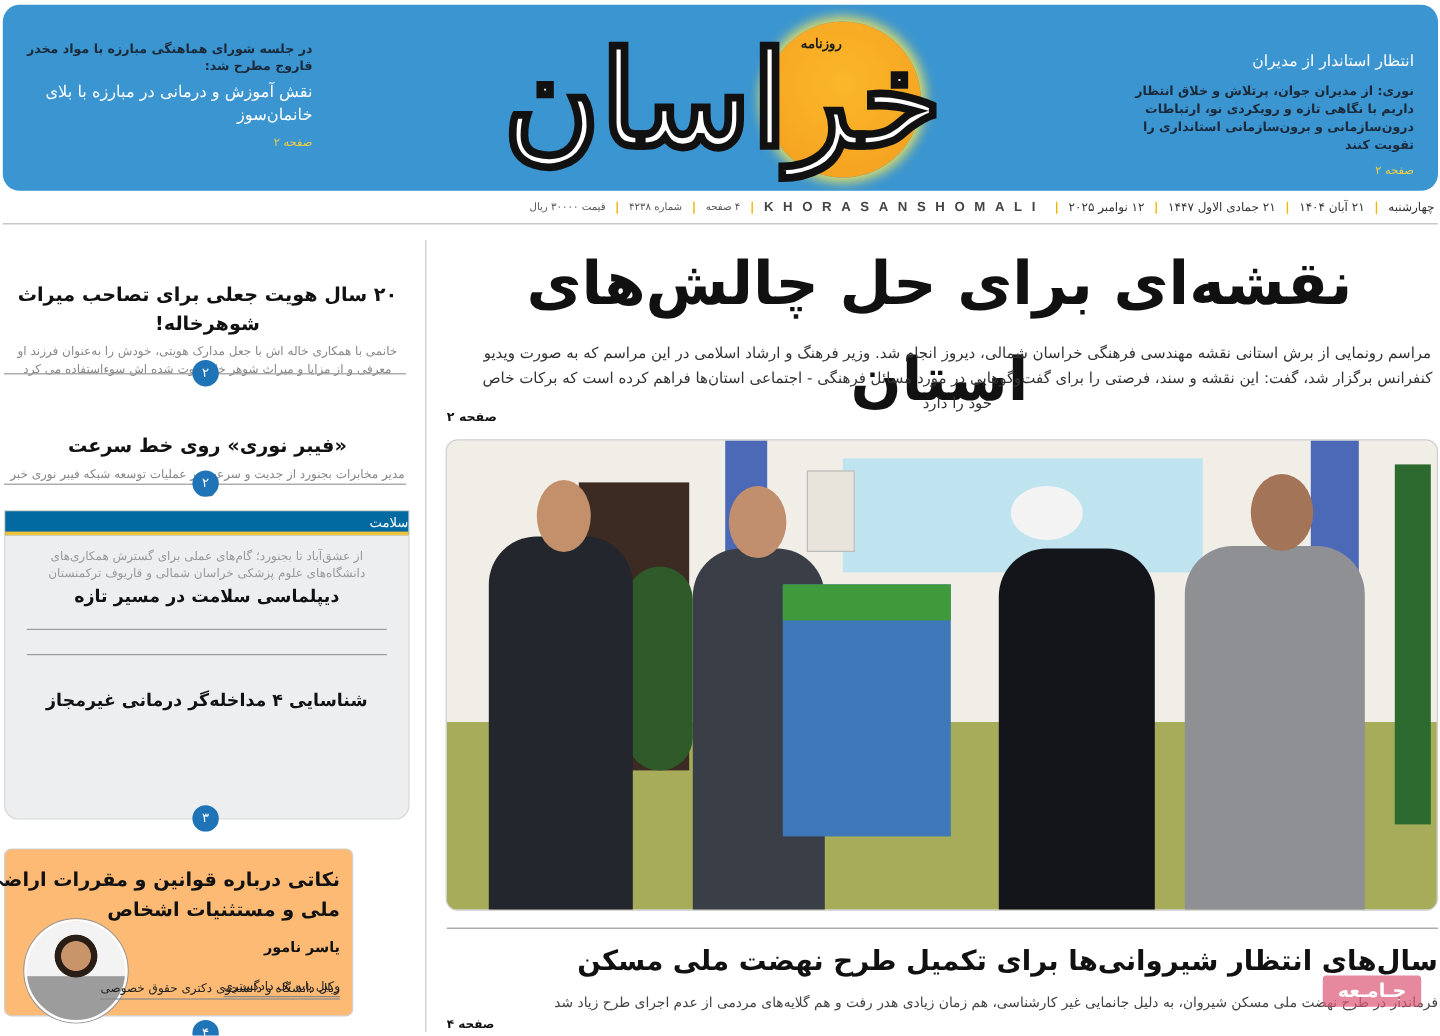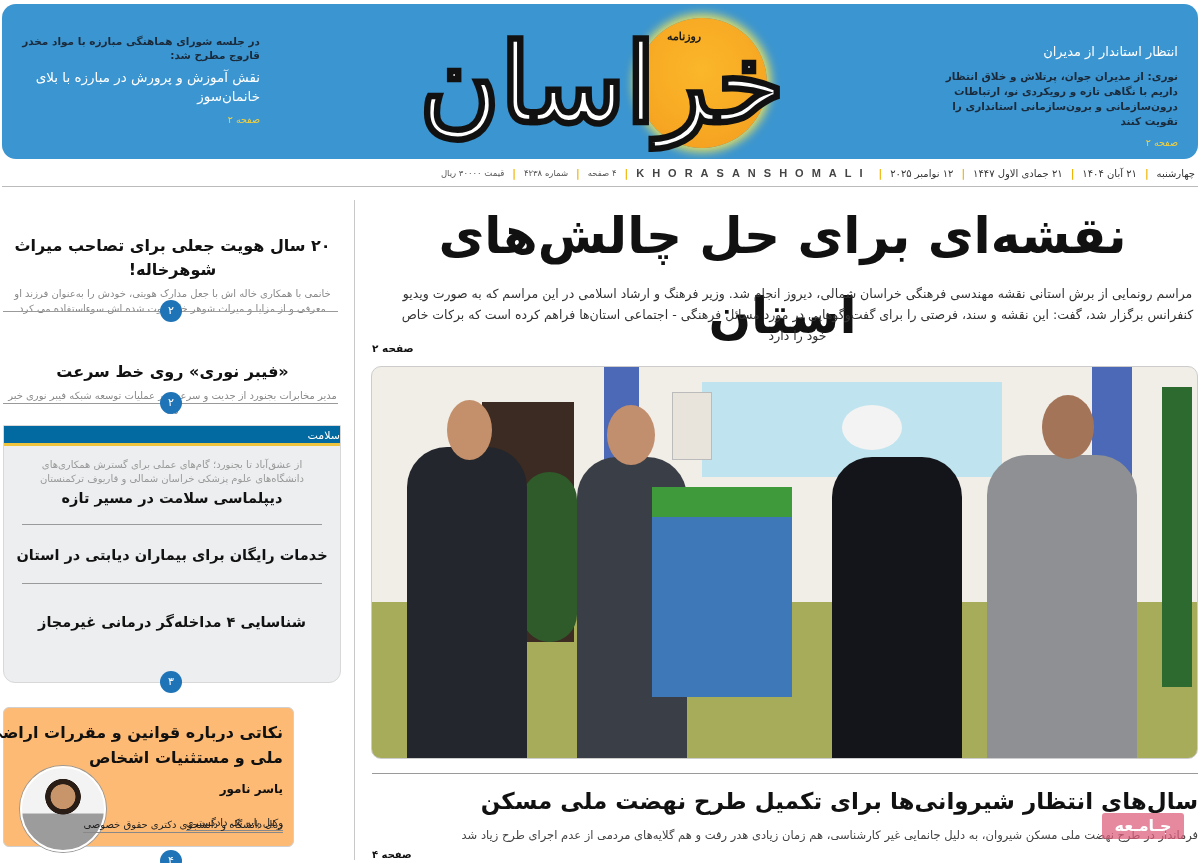"نقش آموزش و پرورش در" div.mast-title { text: پرورش -> درمانی }
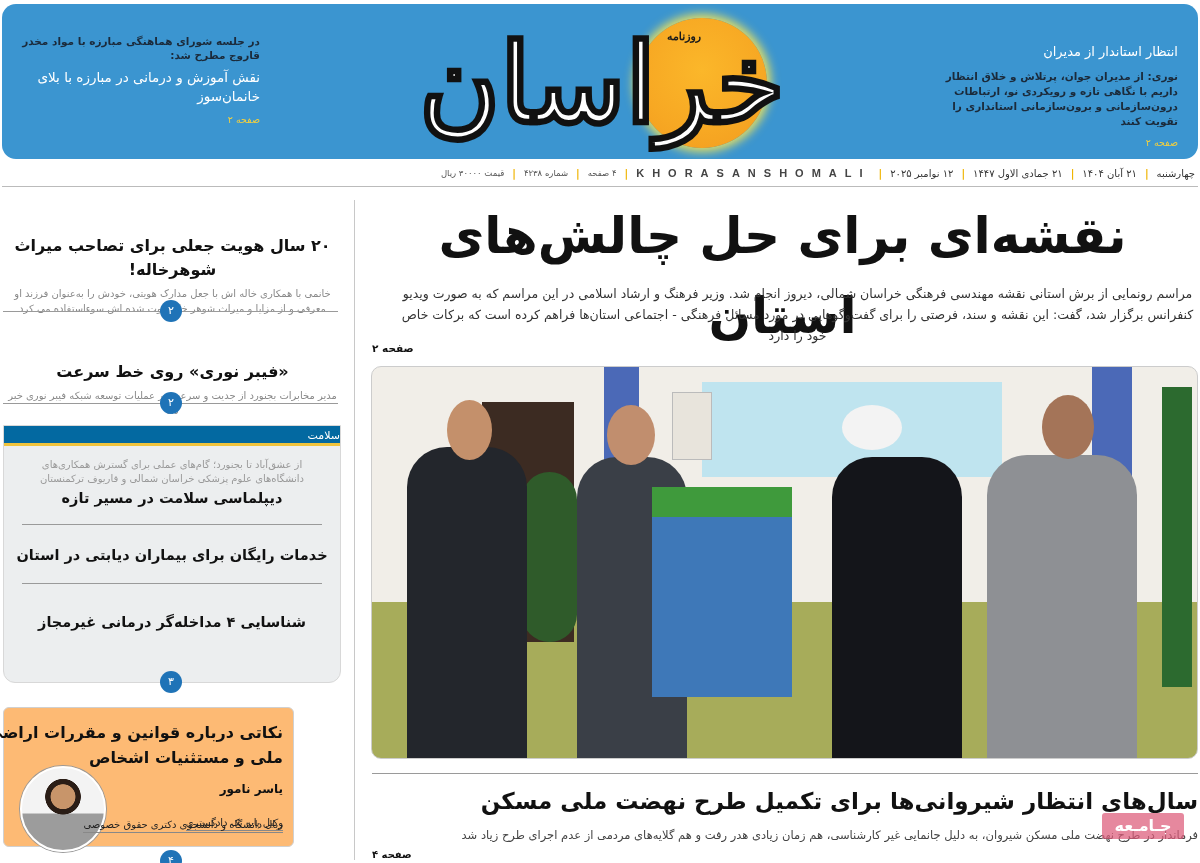"خدمات رایگان برای بیماران دیابتی" div.health-h { html: <div>خدمات رایگان برای بیماران دیابتی در استان</div> -> none }
